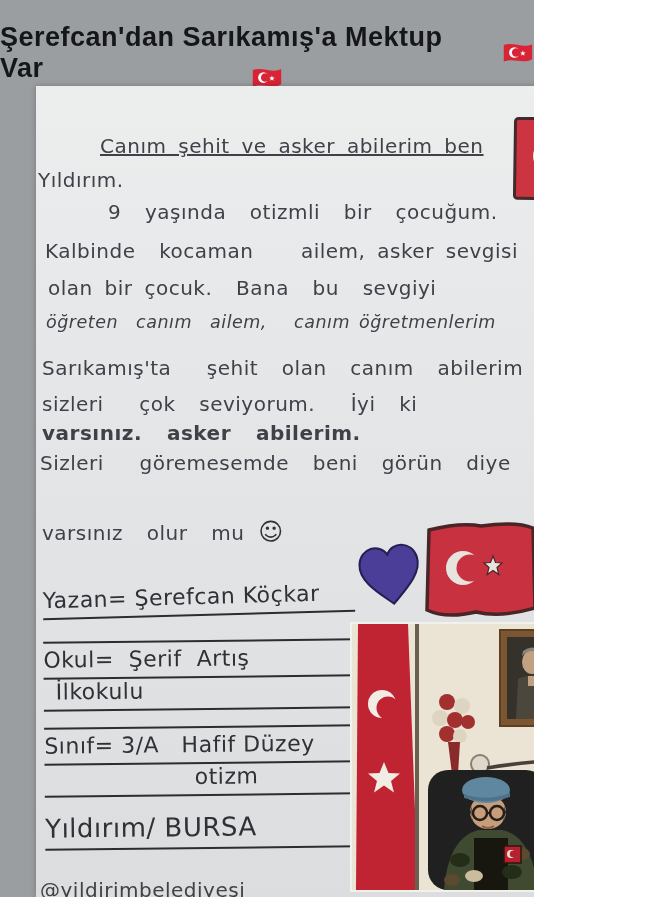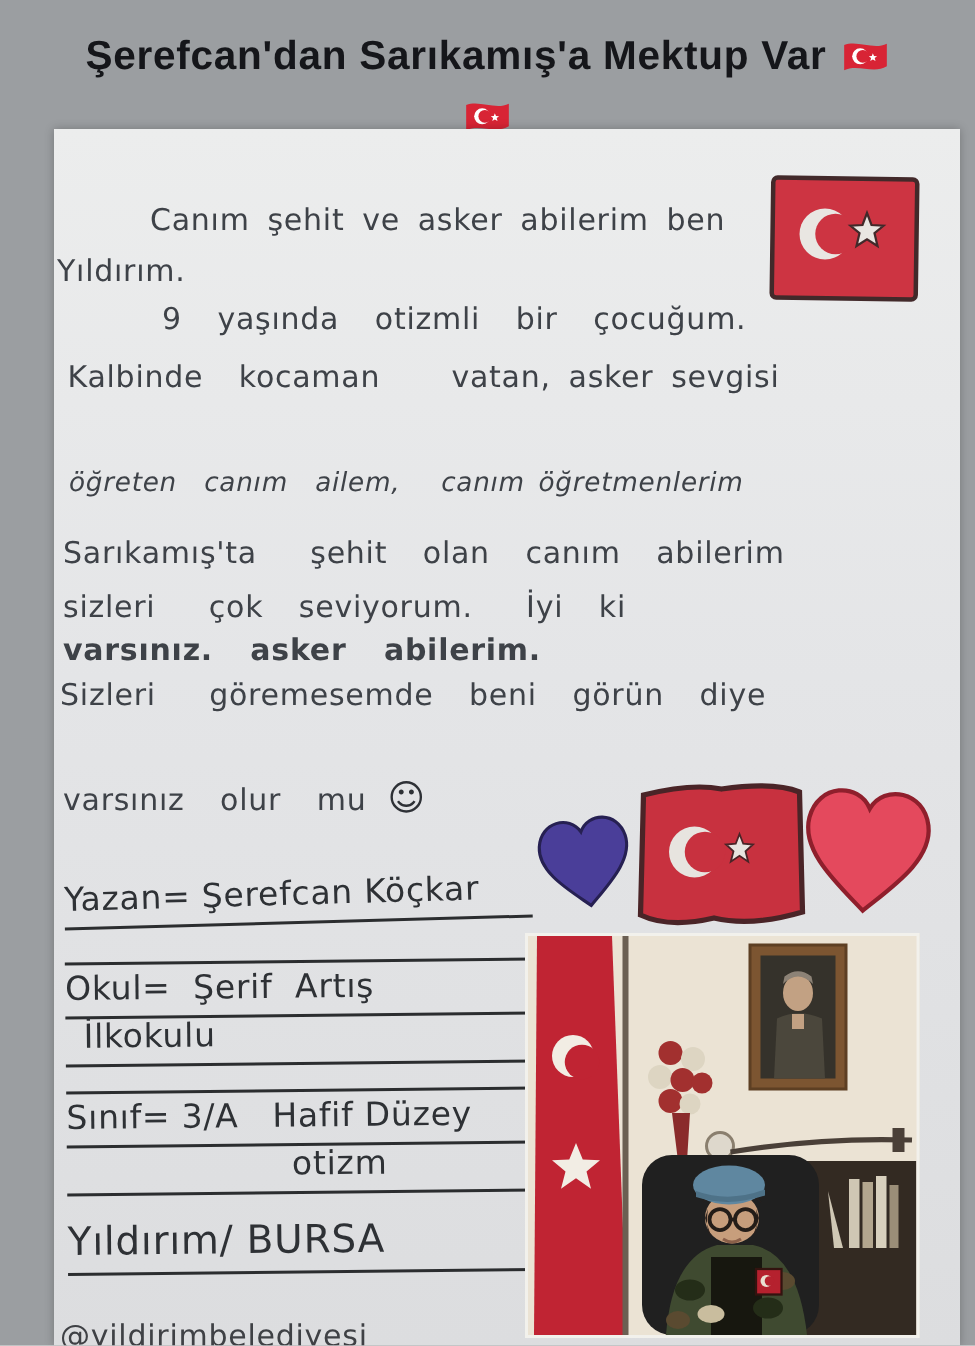"Şerefcan'dan Sarıkamış'a Mektup Var" .page { width: 650px -> 534px }
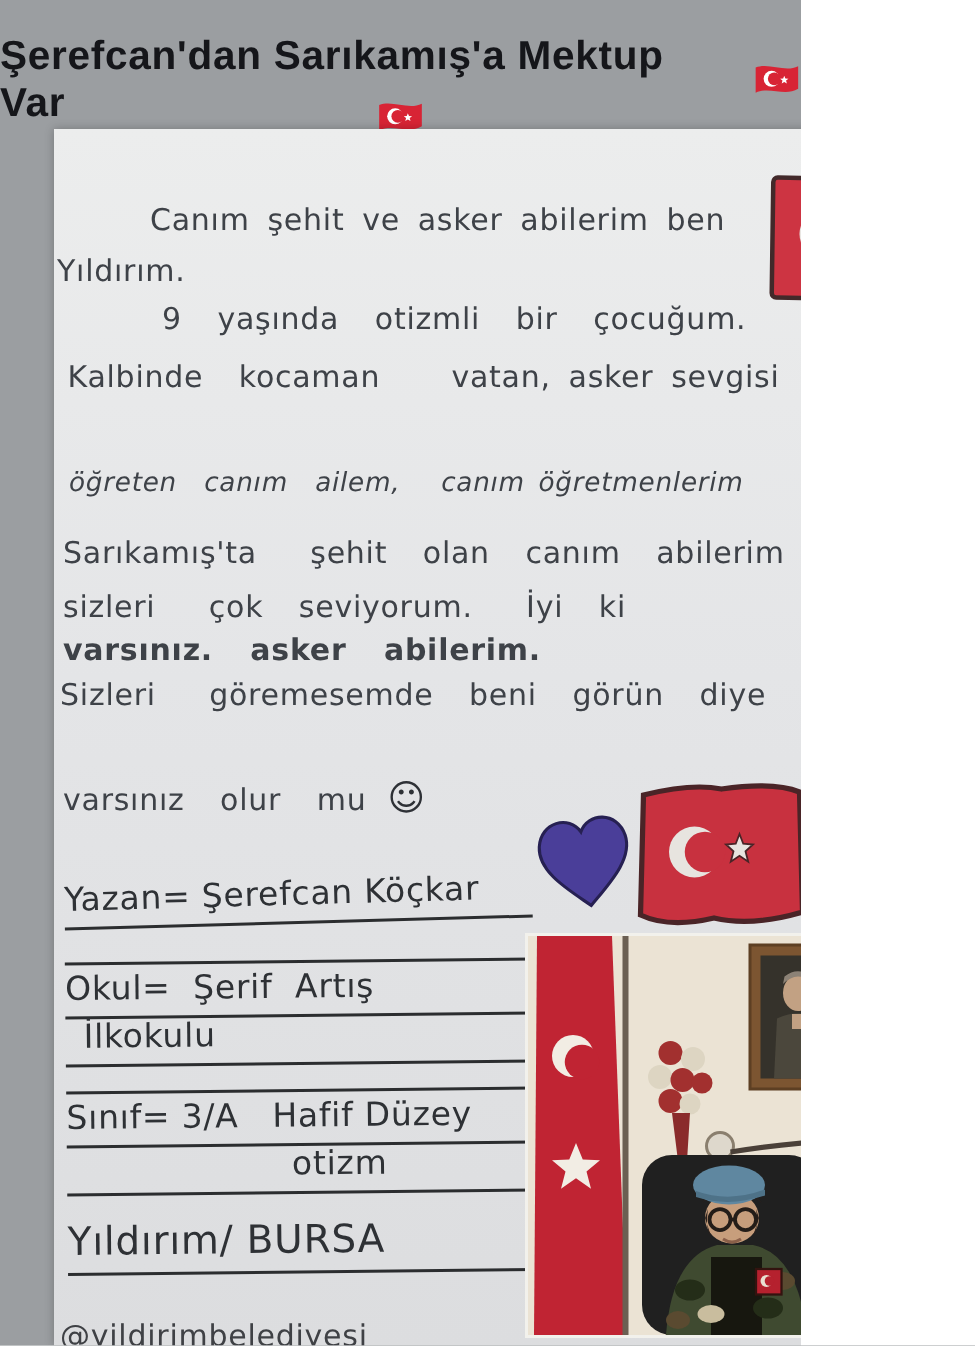"Canım şehit ve asker abilerim" div.hline { text-decoration: none -> underline }
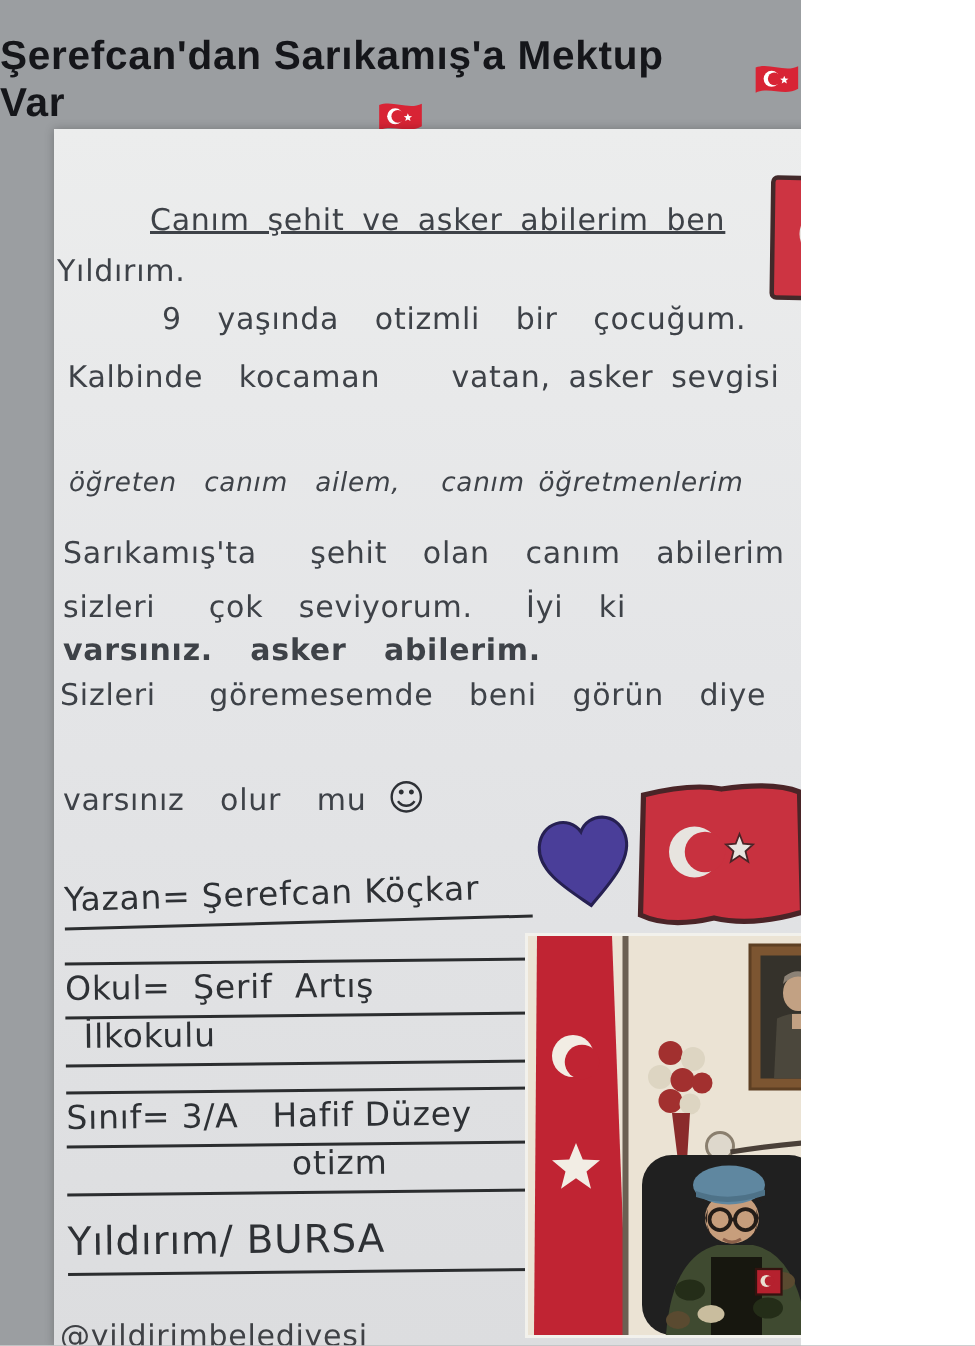"Kalbinde kocaman vatan, asker sevgisi" div.hline { text: vatan -> ailem }
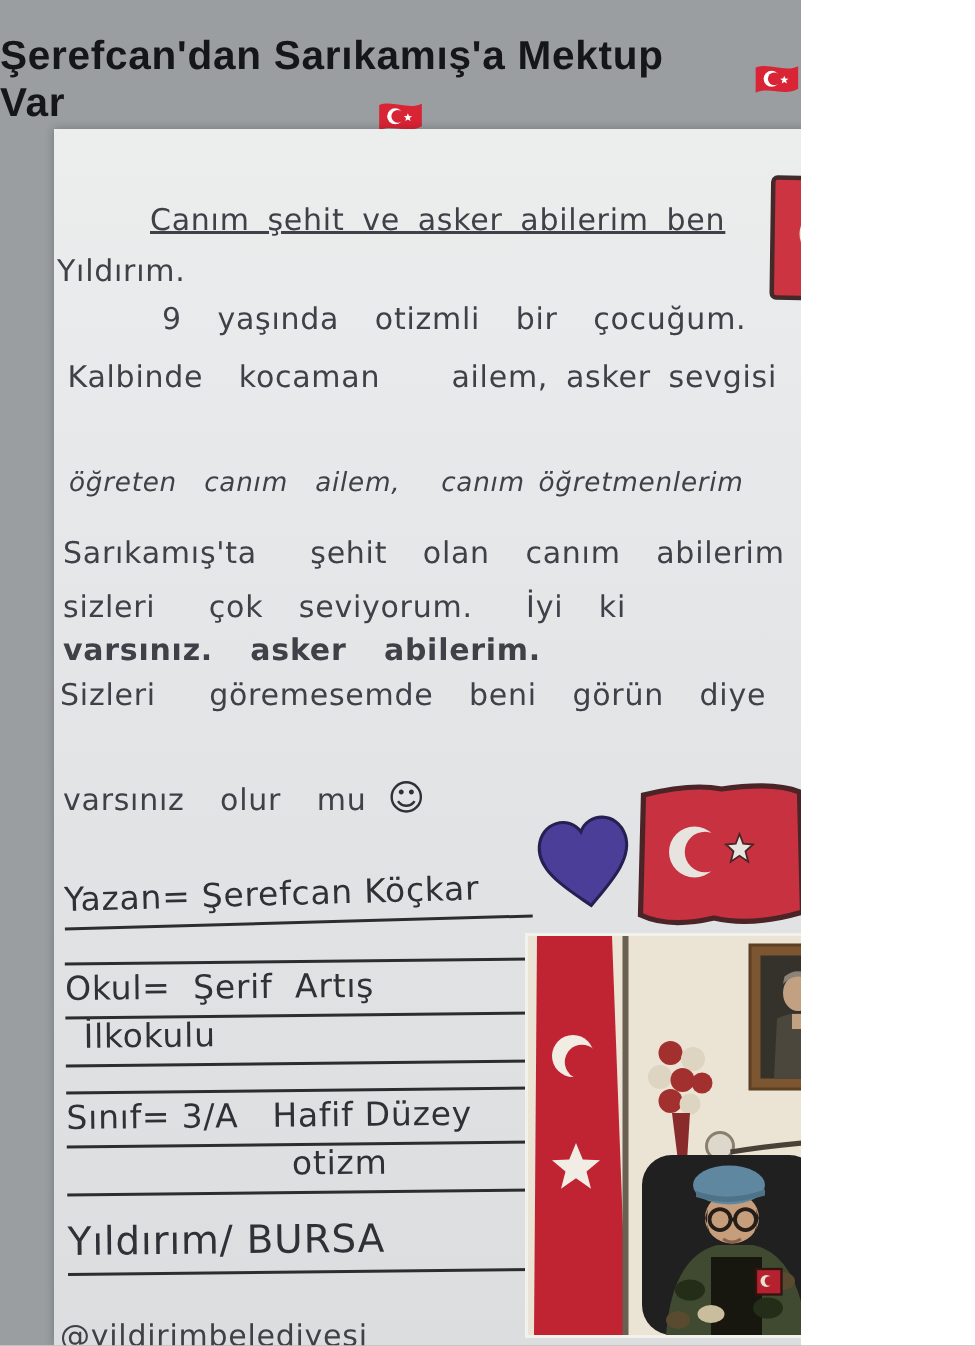"olan bir çocuk. Bana bu" div.hline { html: none -> <div>olan bir çocuk. Bana bu sevgiyi</div> }
